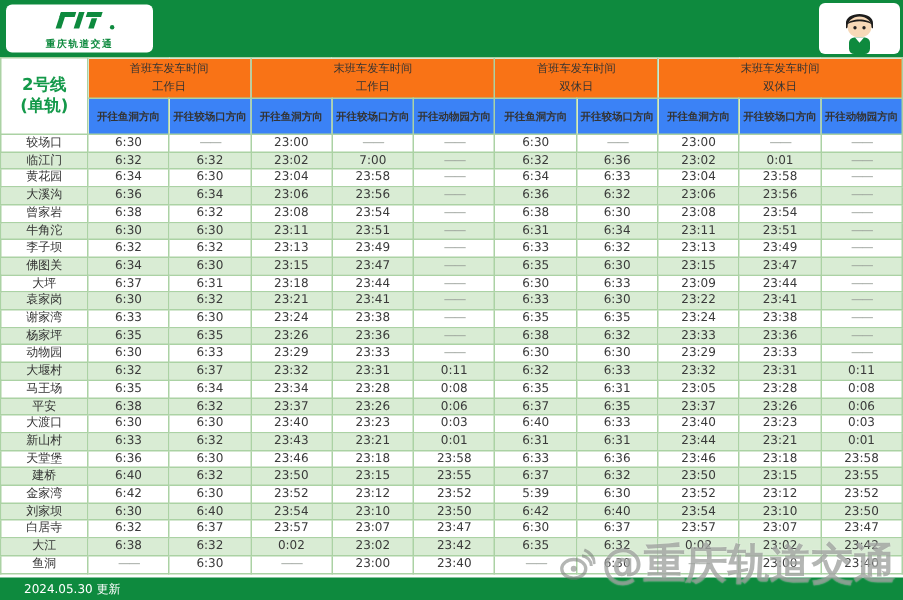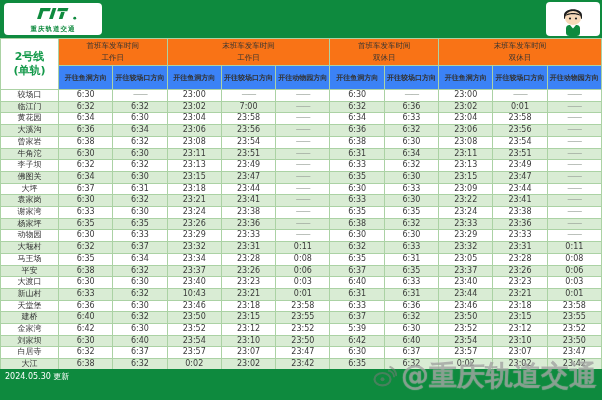"10:43" td.time-cell { text: 10:43 -> 23:43 }
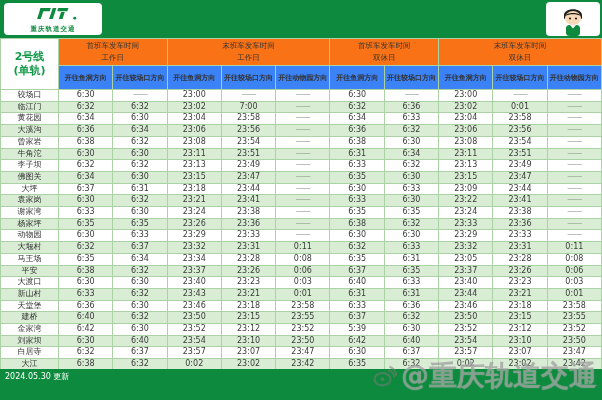"2024.05.30 更新" .footer { height: 31px -> 15px; padding-left: 5px -> 16px }
